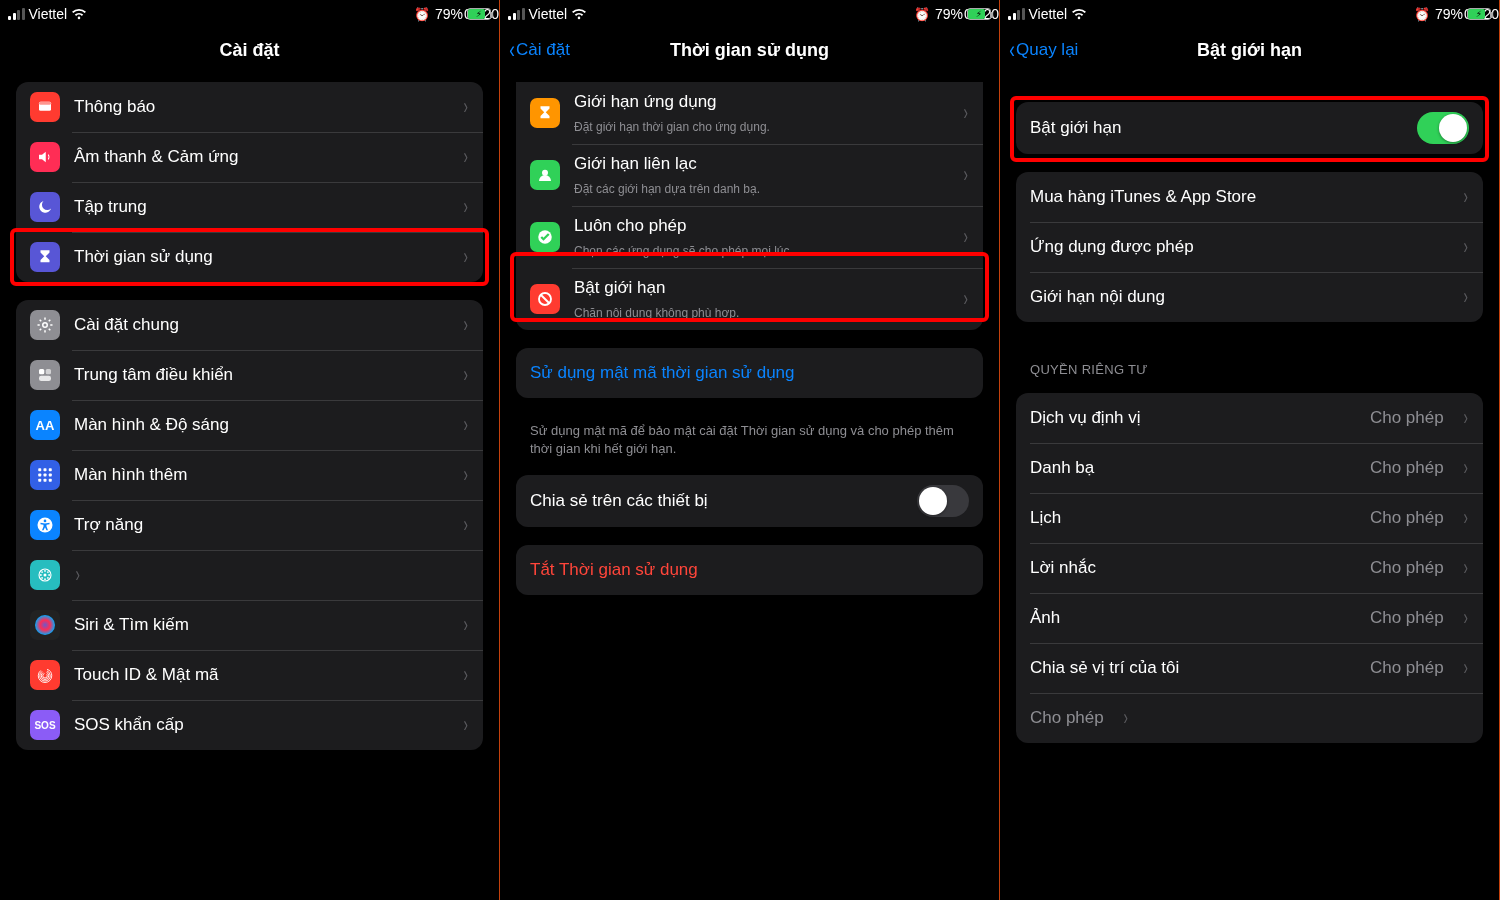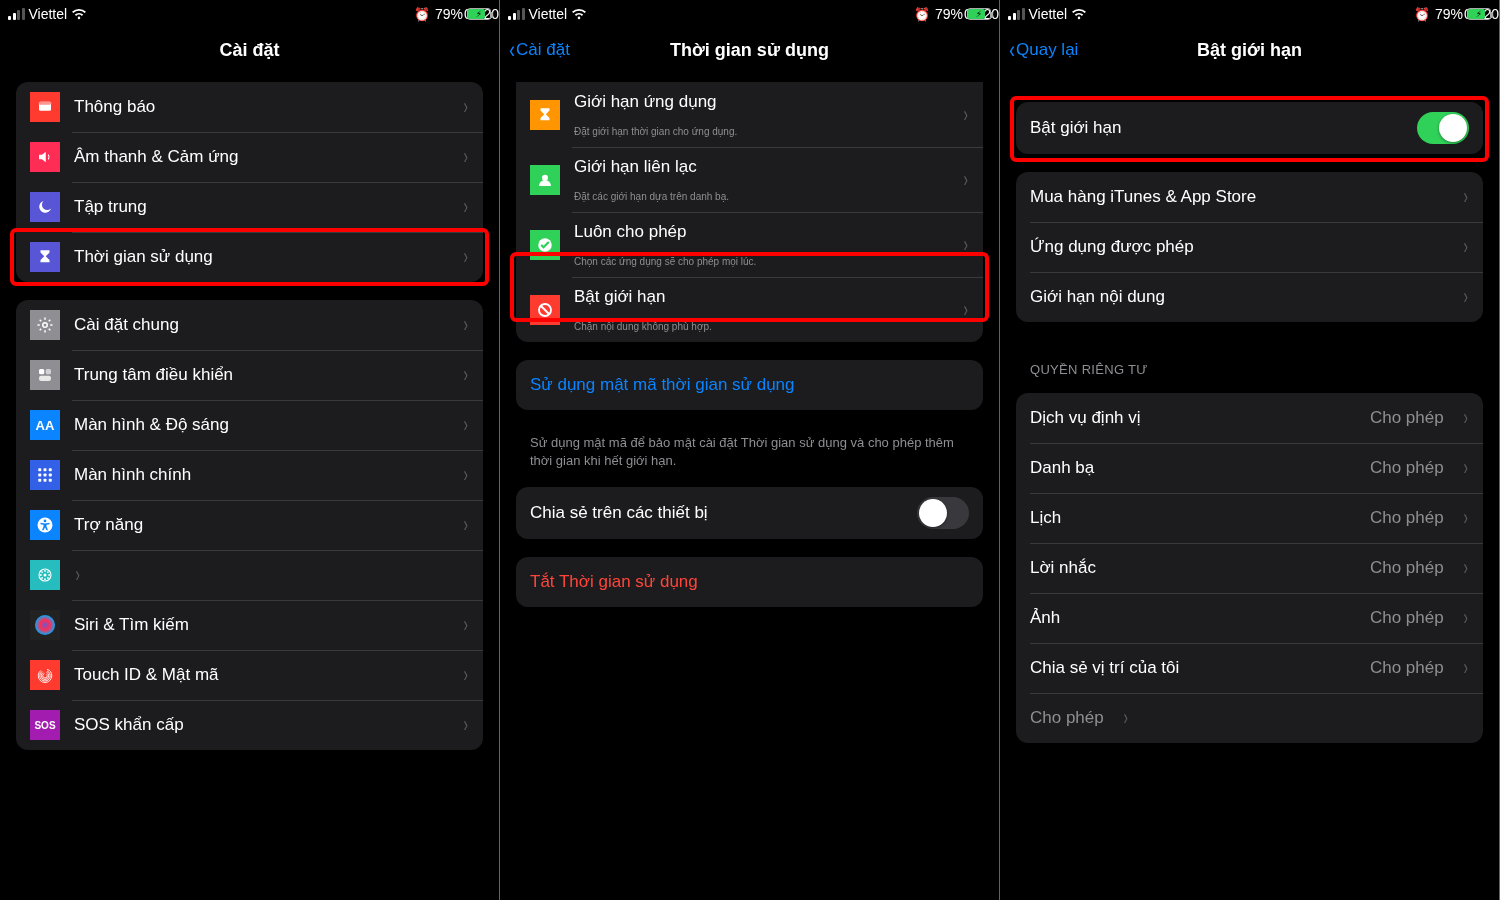"Đặt giới hạn thời gian" .row .txt .s { font-size: 10px -> 12px; margin-top: 14px -> 8px }
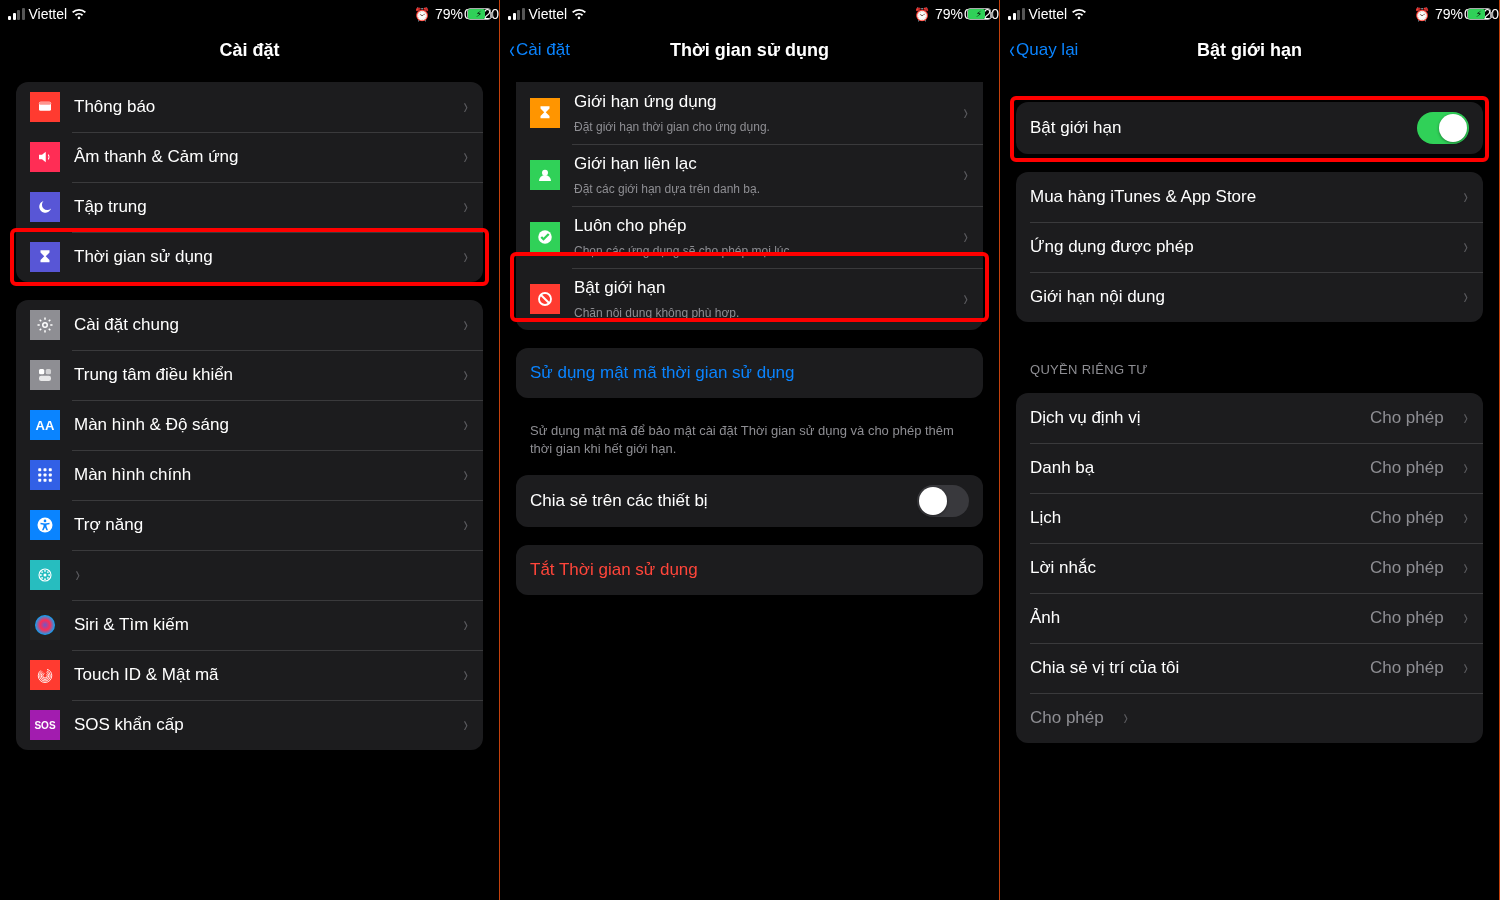"AA" .row .icon { border-radius: 0 -> 7px }
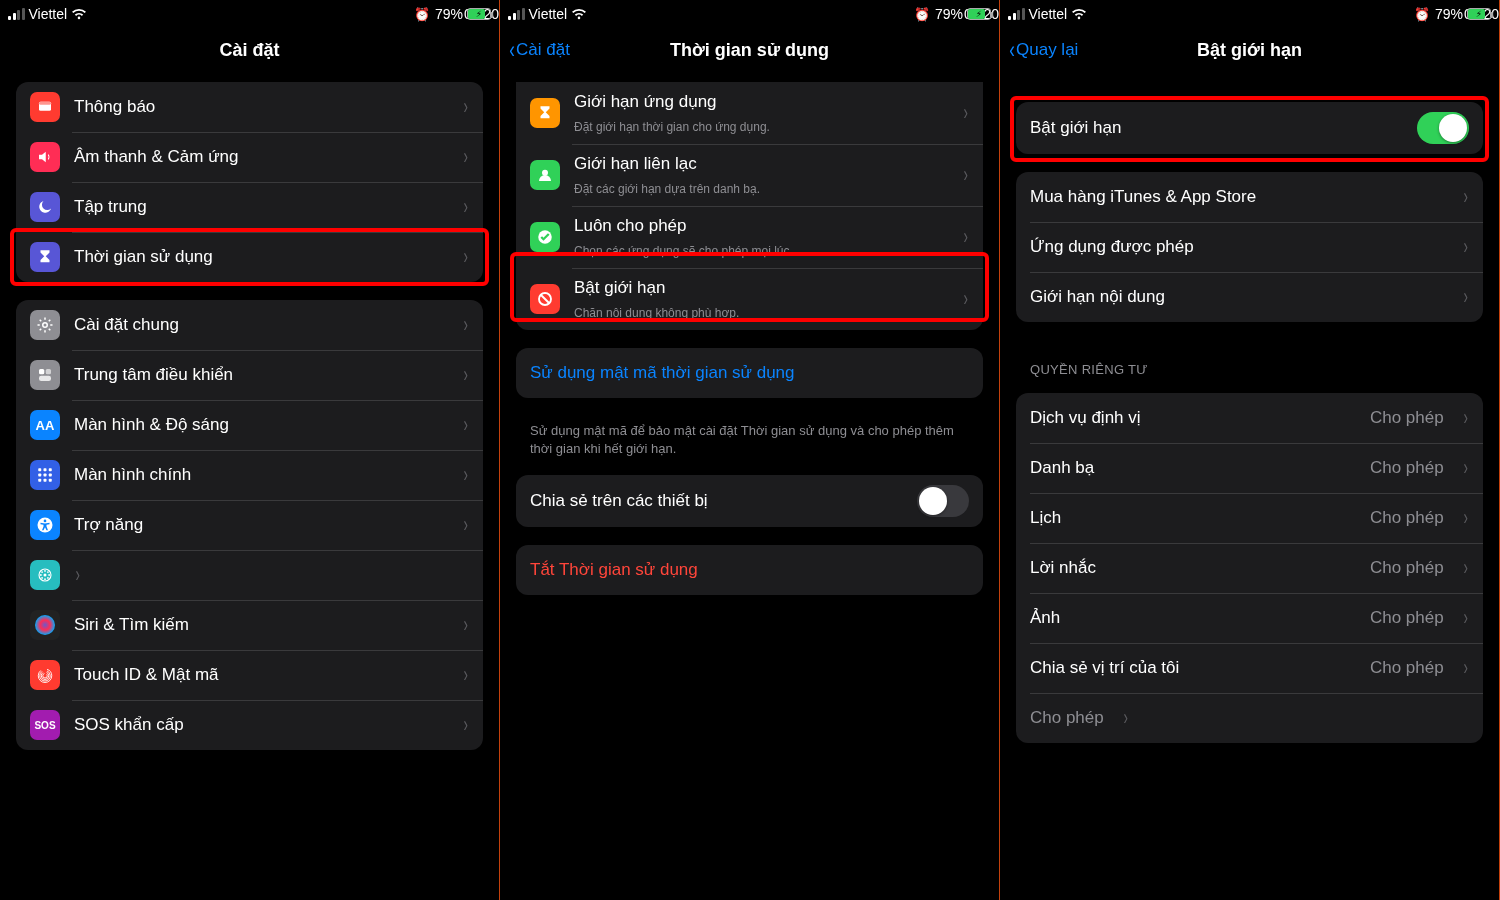"Màn hình chính" div.t { text: chính -> thêm }
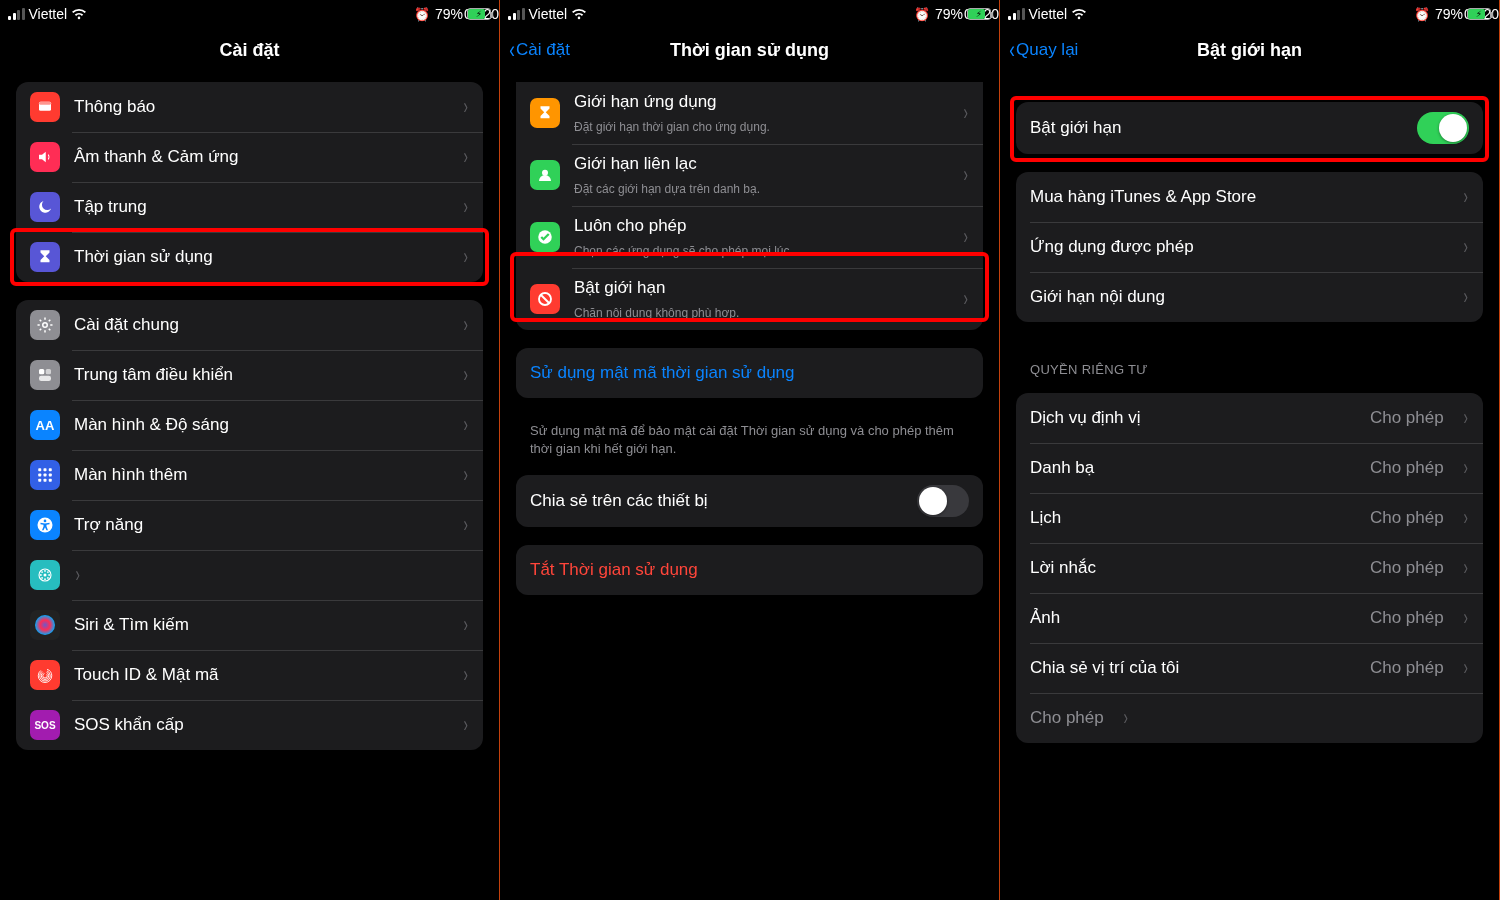"SOS" div.icon { background: #a21caf -> #8b5cf6 }
